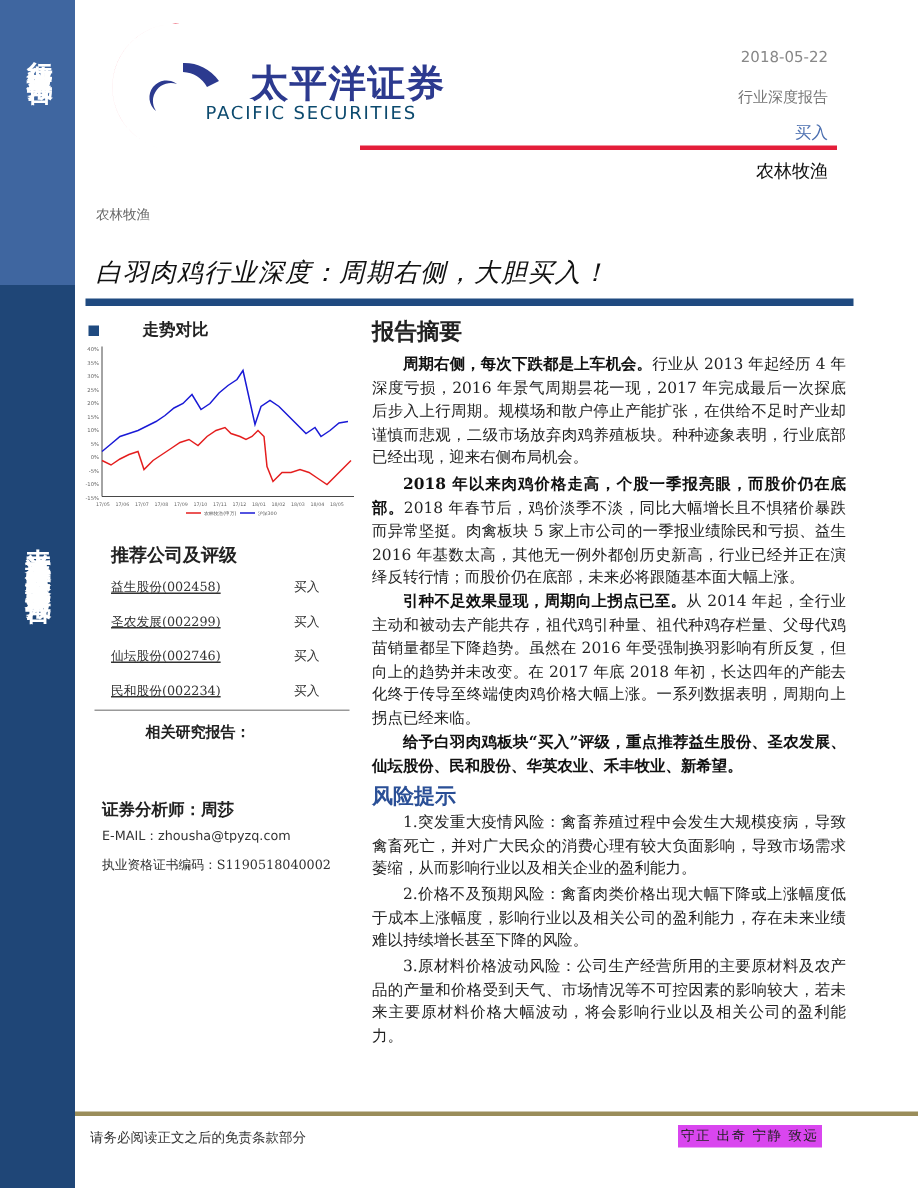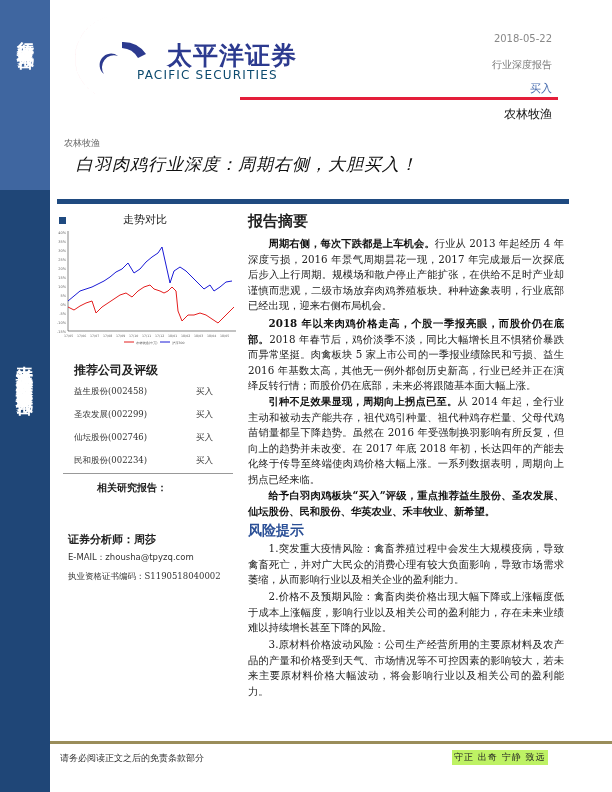"白羽肉鸡行业深度：周期右侧，大胆买入！" .title { margin-left: 12px -> none; top: 153px -> 170px }
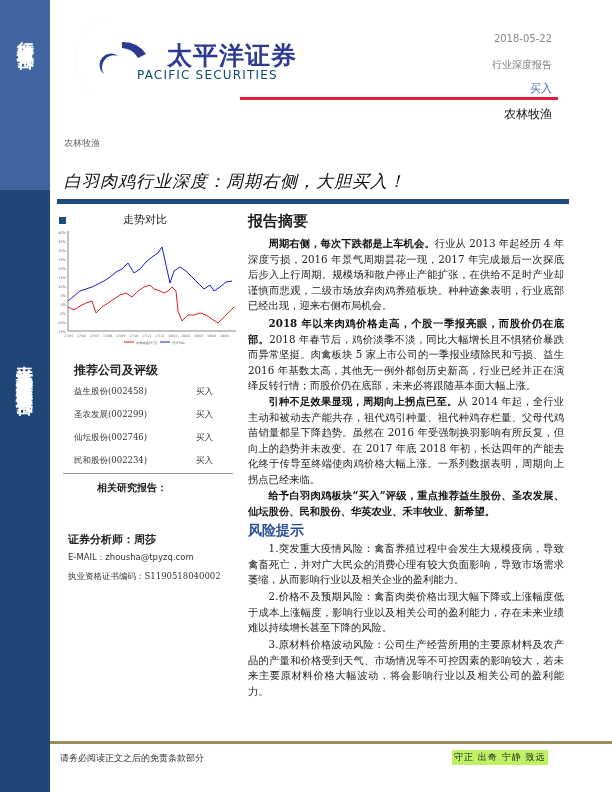"走势对比" .trend-title { font-weight: normal -> bold; margin-left: 28px -> none }
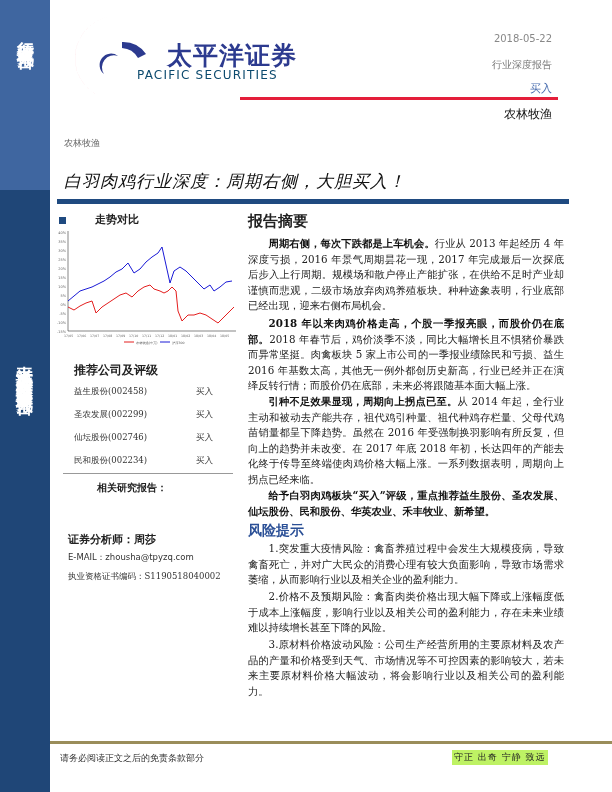"益生股份(002458)" .rec-row { text-decoration: none -> underline }
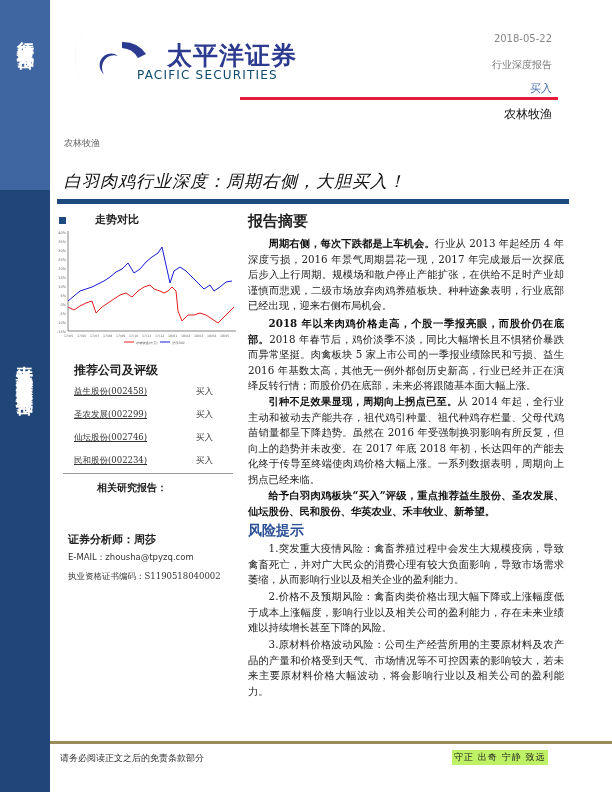"守正 出奇 宁静 致远" .motto { background: #bef264 -> #d946ef }
